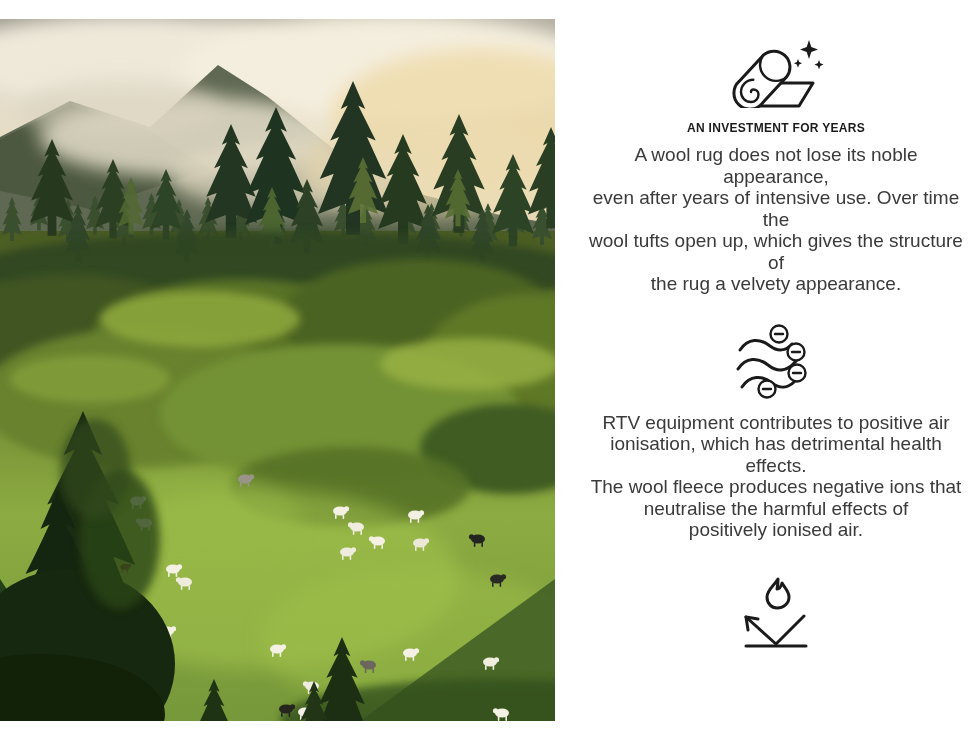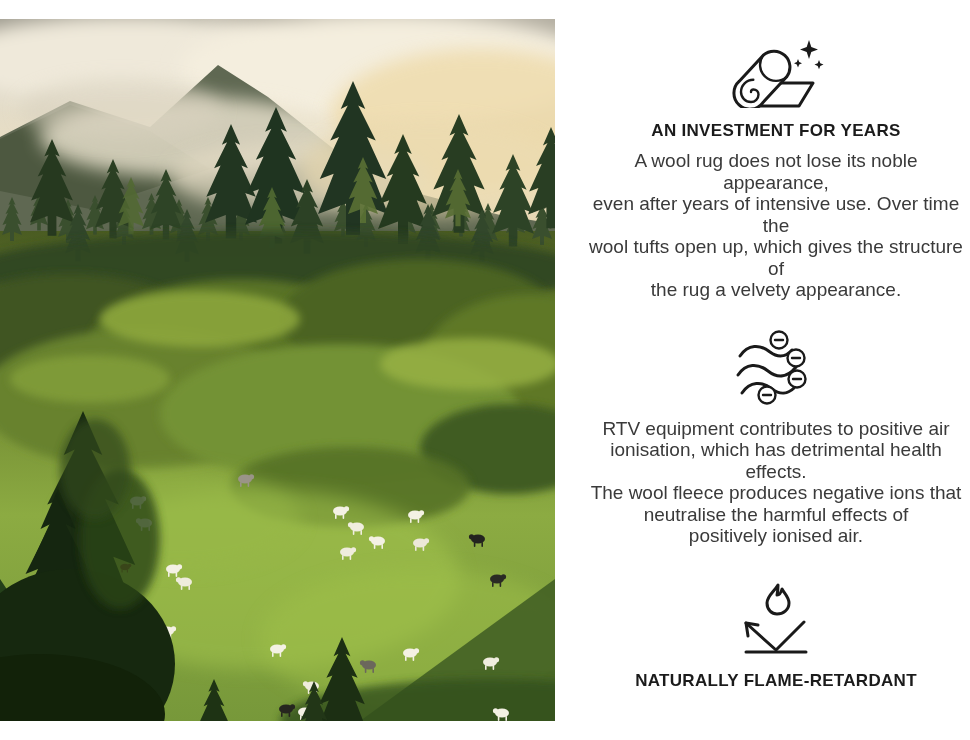"AN INVESTMENT FOR YEARS" .feature h3 { font-size: 17px -> 12px }
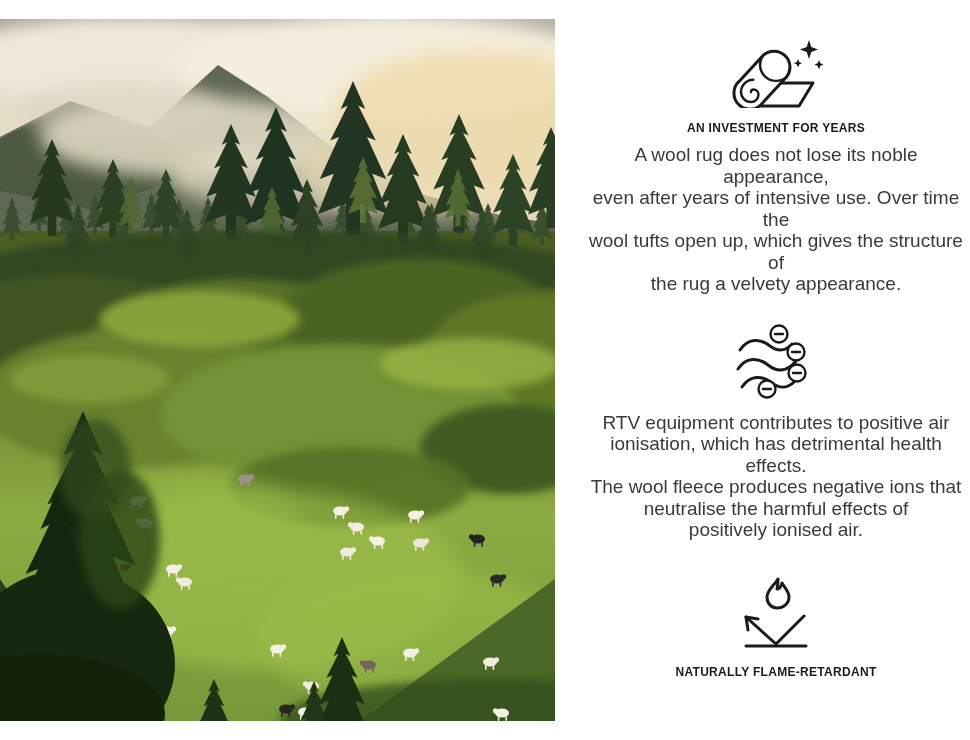"NATURALLY FLAME-RETARDANT" h3 { html: <h3>NATURALLY FLAME-RETARDANT</h3> -> none }
